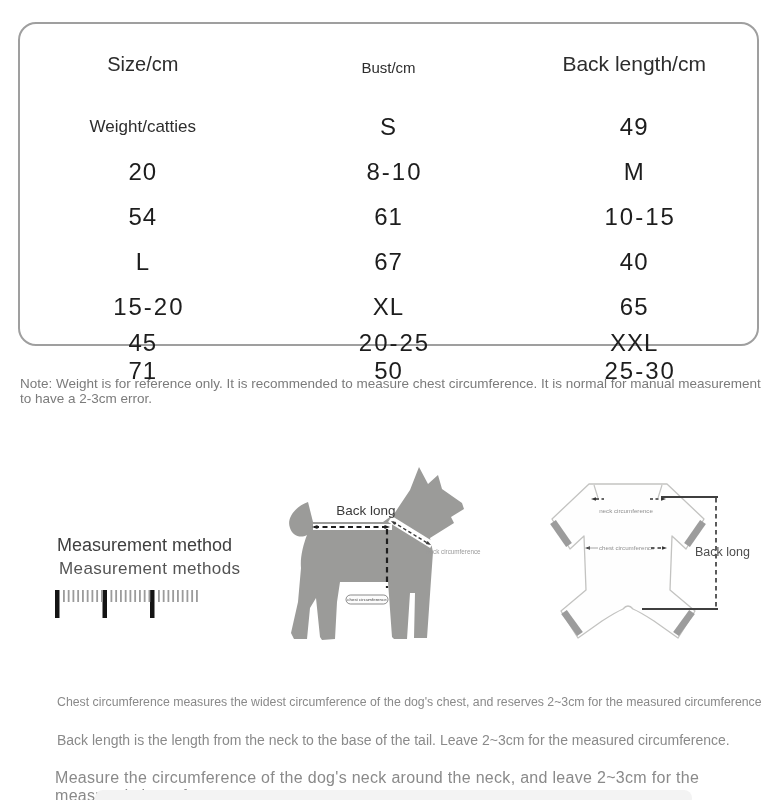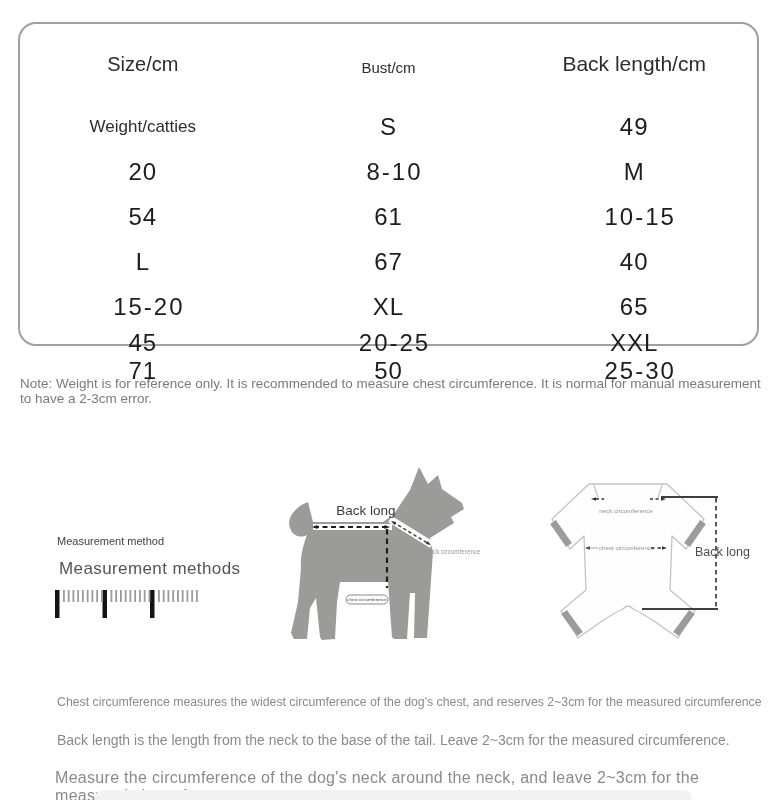"Measurement method" .mm-small { font-size: 11px -> 18px }
